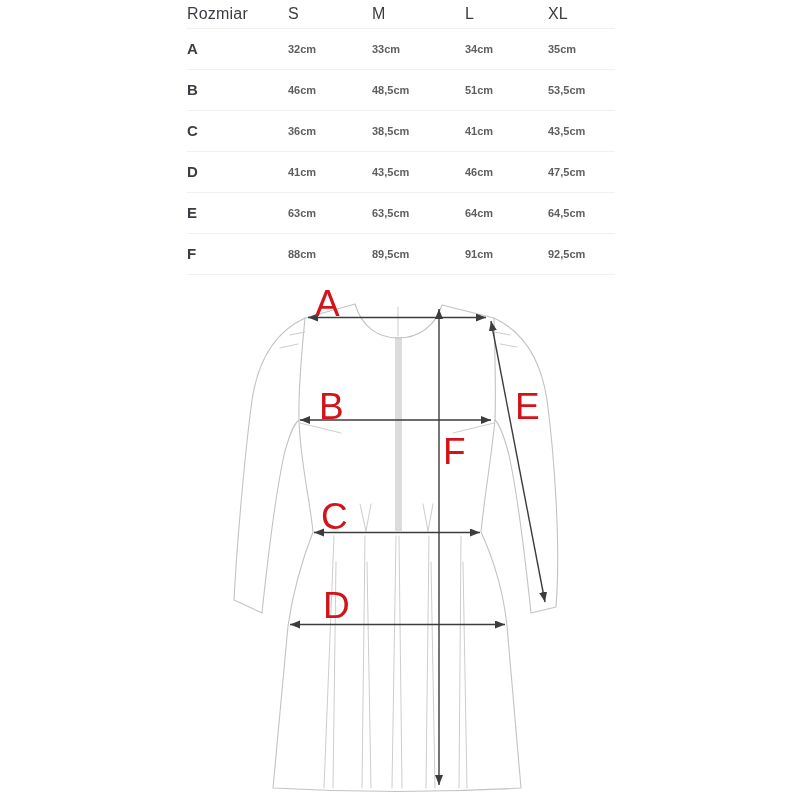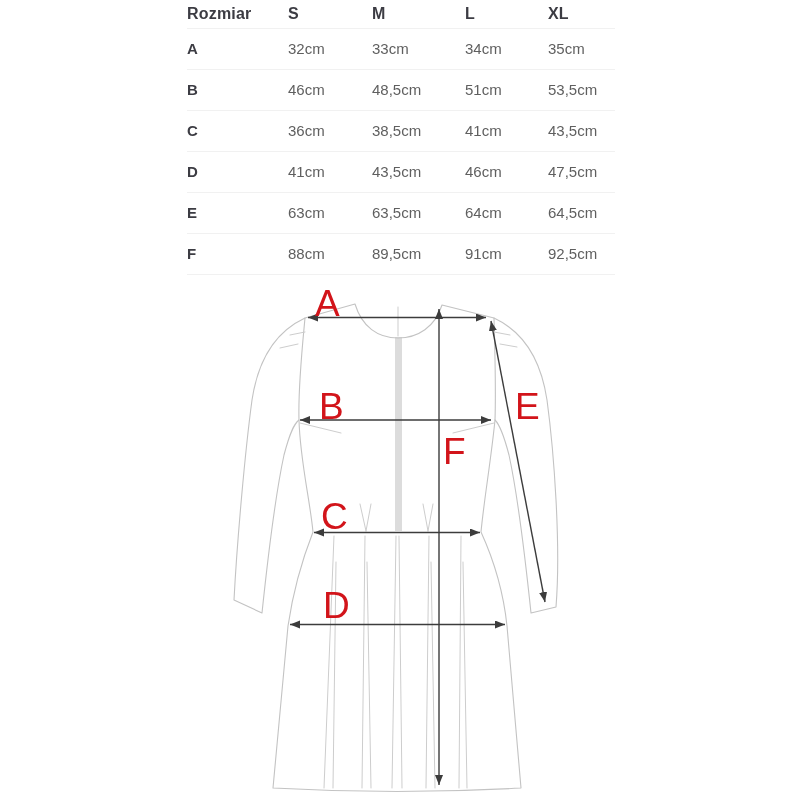"Rozmiar" table.size-table th { font-weight: 700 -> 400 }
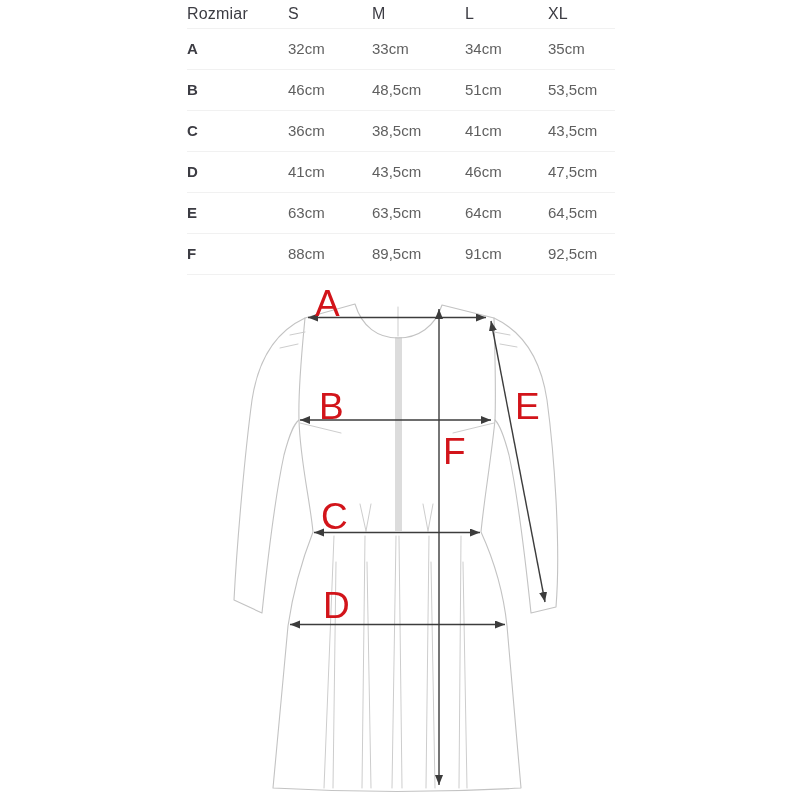"32cm" td.val { font-size: 15px -> 11px; font-weight: none -> bold }
